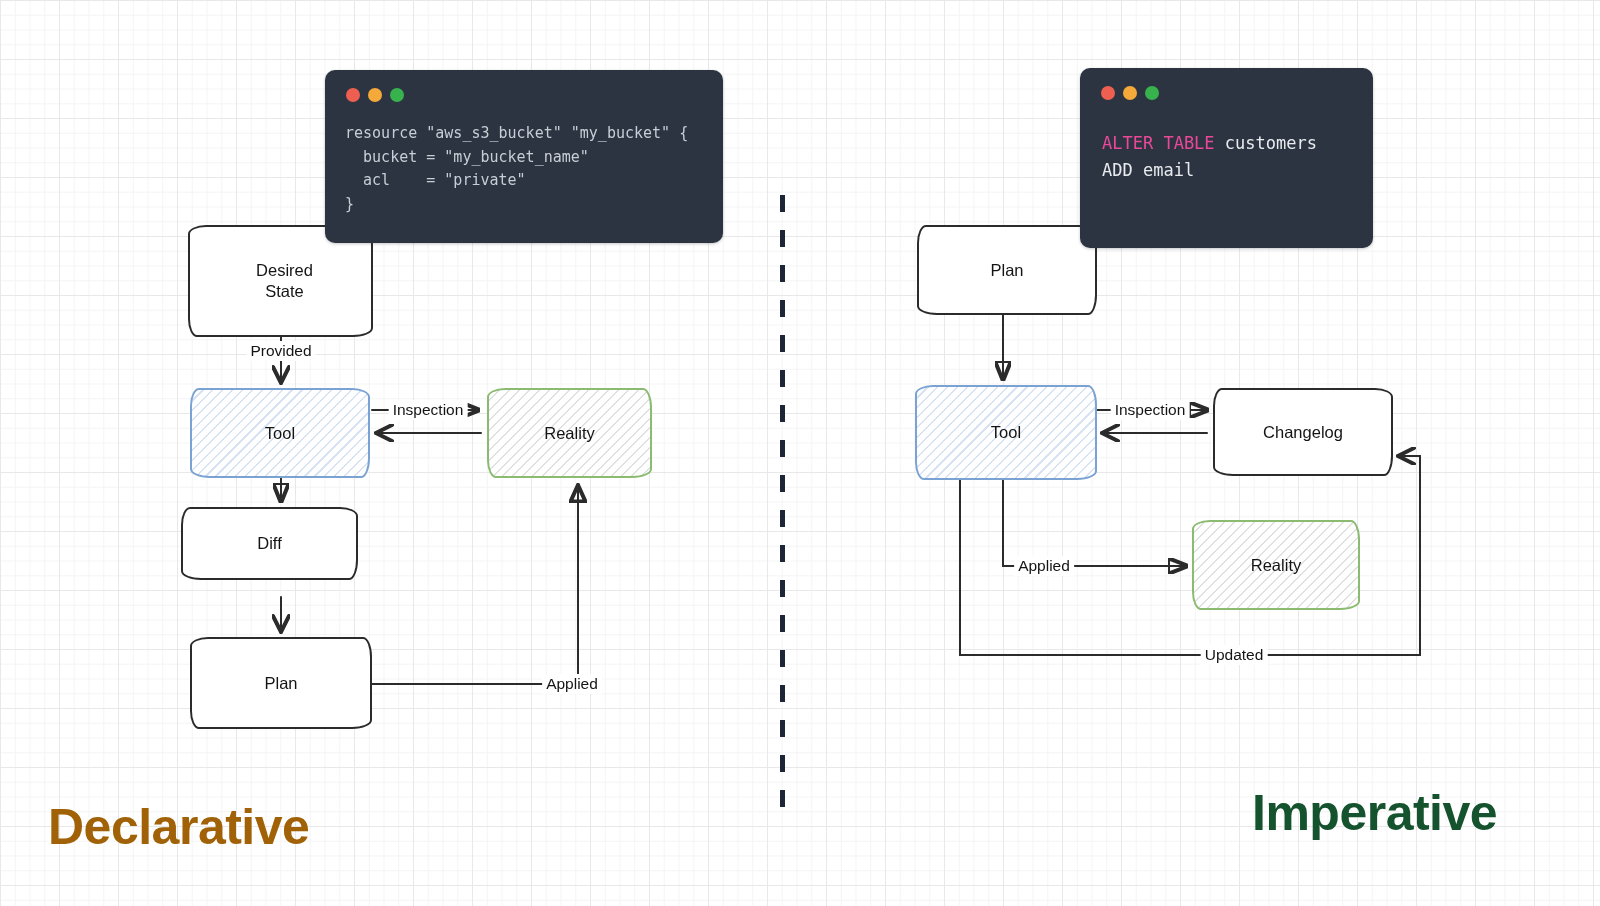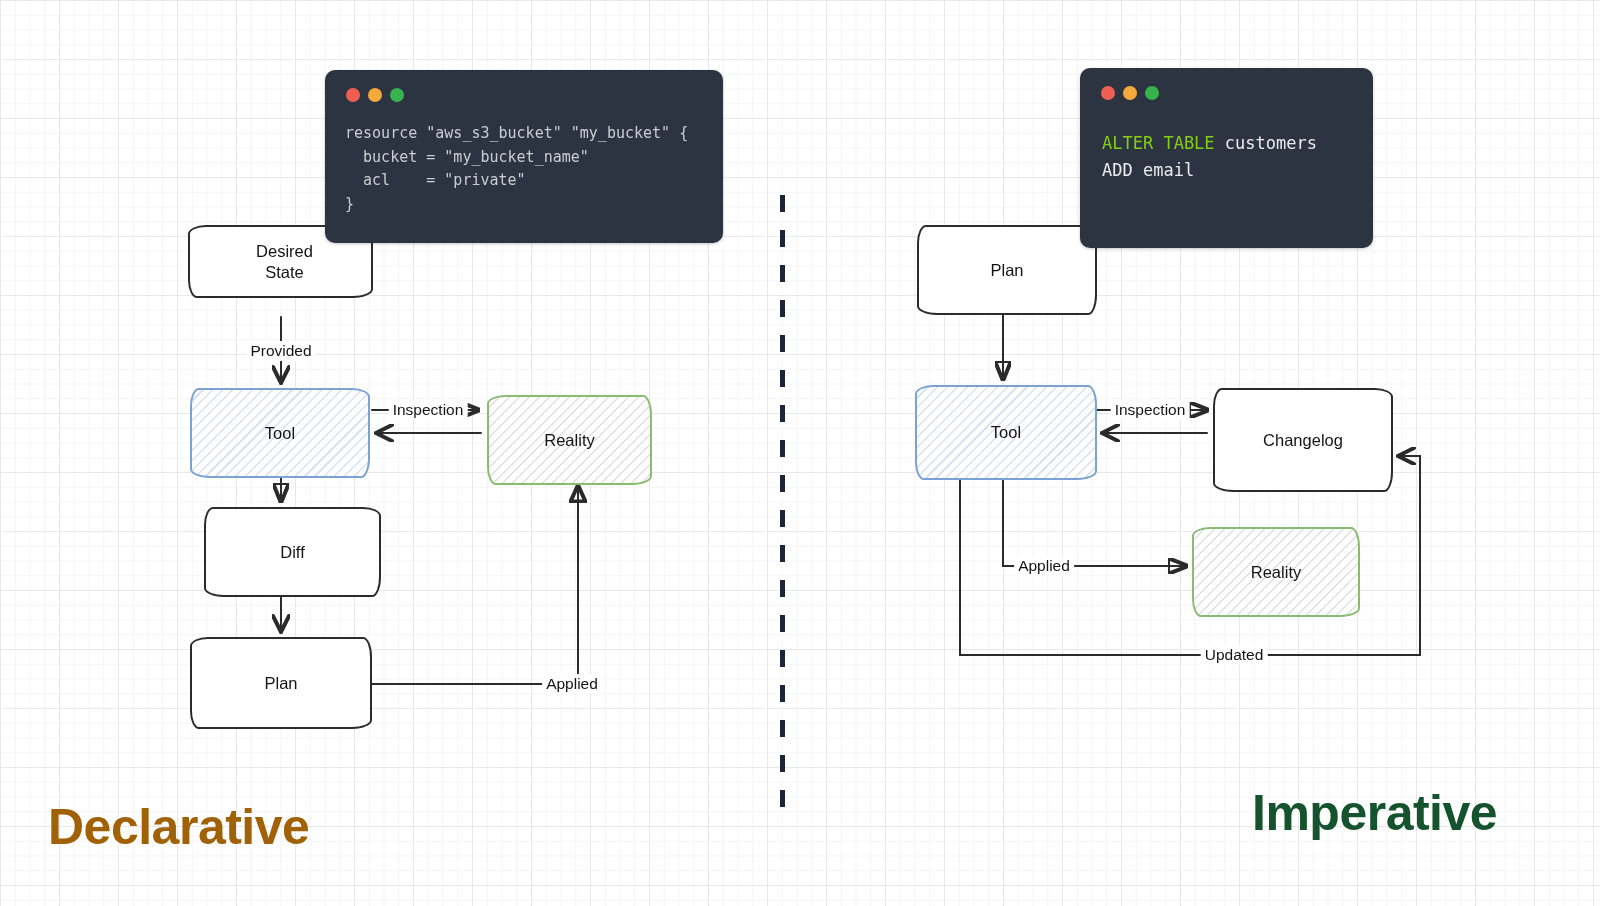"ALTER TABLE" .tok-kw { color: #84cc16 -> #ec4899 }
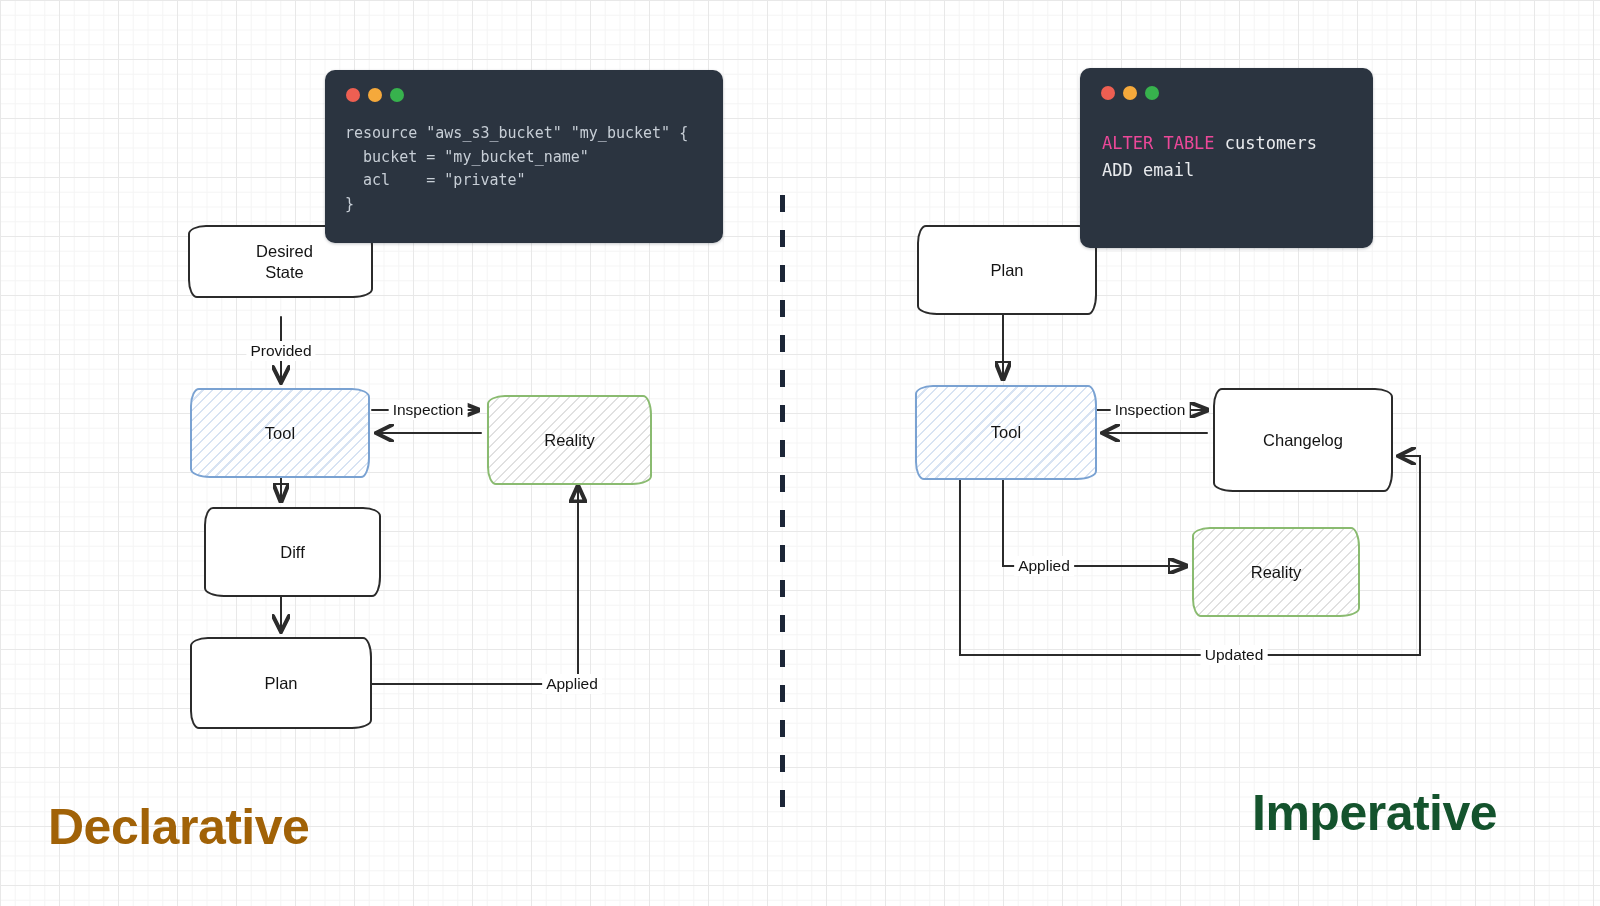"Desired State" #box-desired { height: 73px -> 112px }
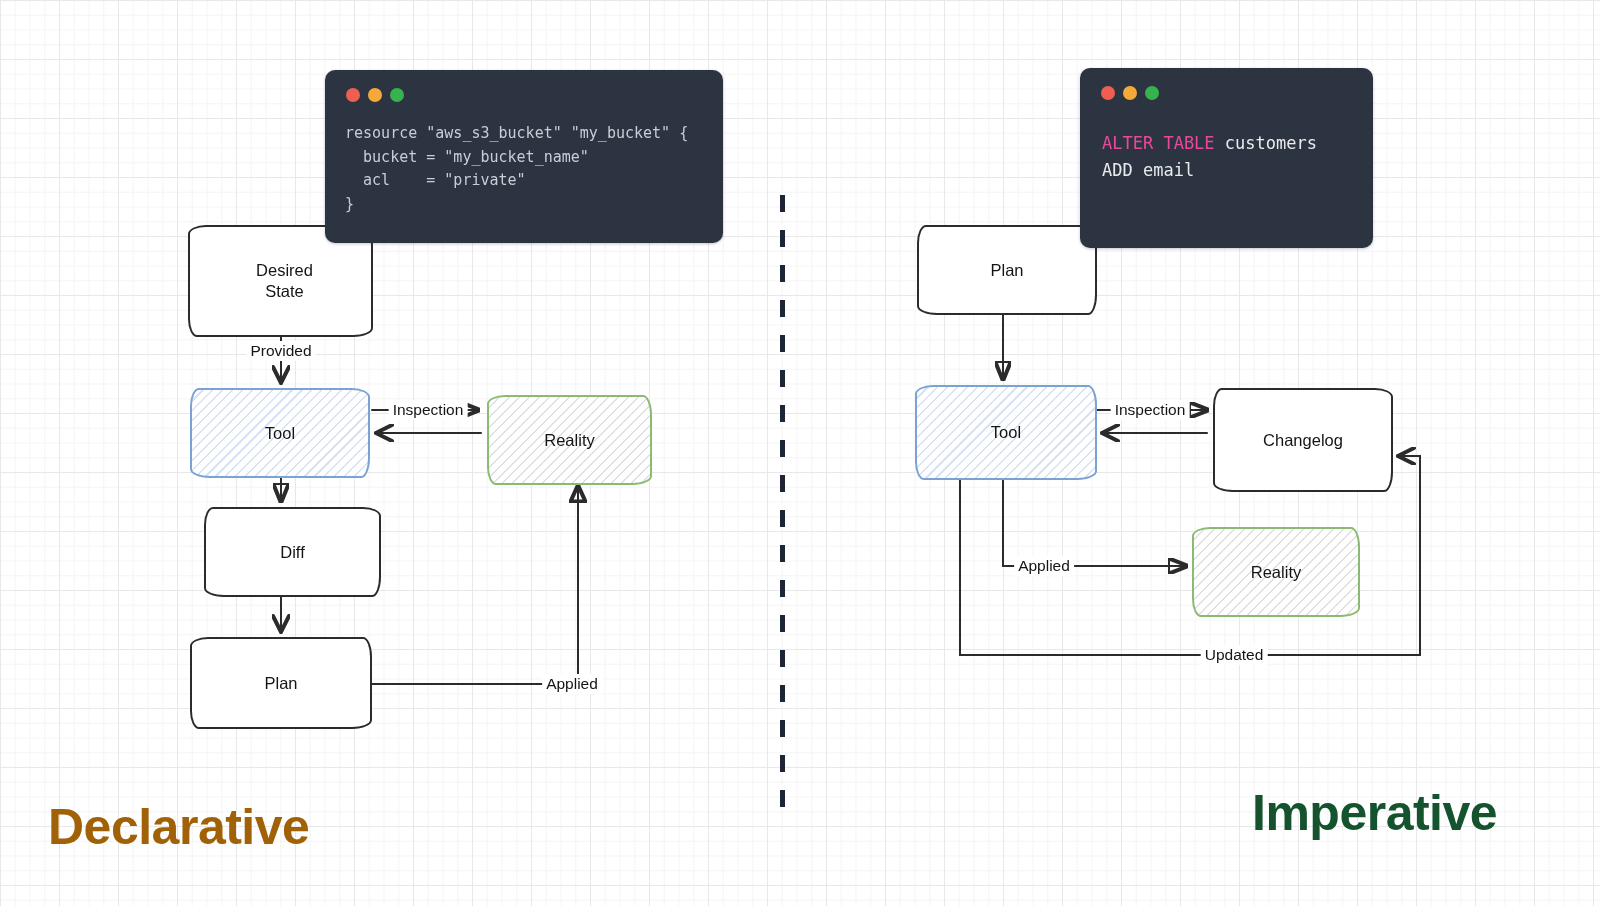"Reality" .box.green { margin-top: 7px -> none }
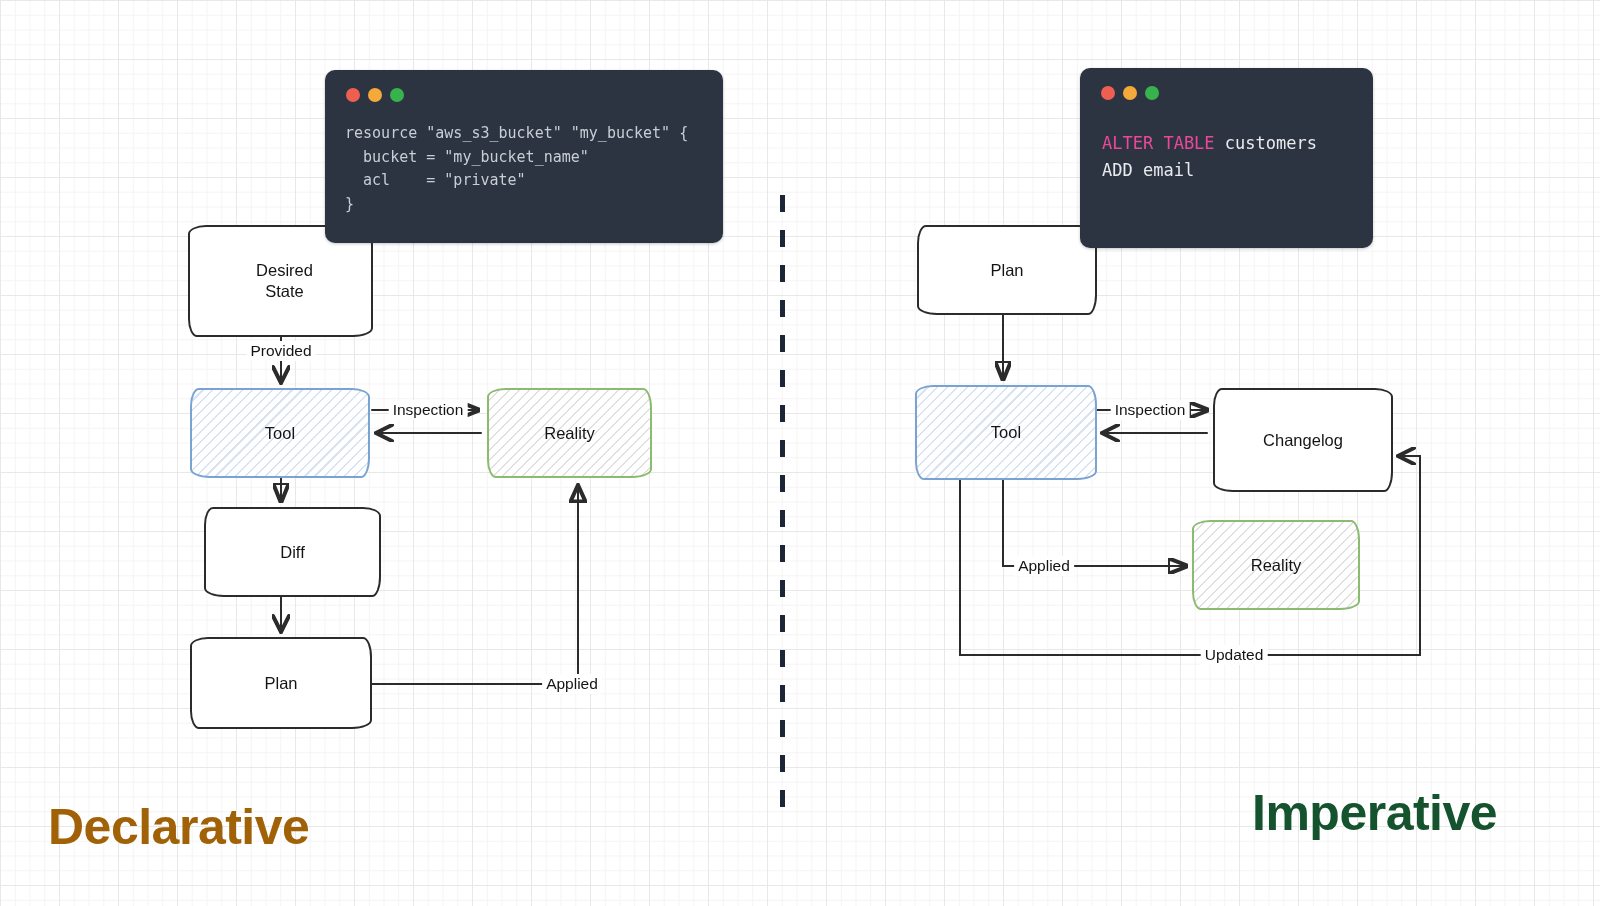"Changelog" #box-changelog { height: 104px -> 88px }
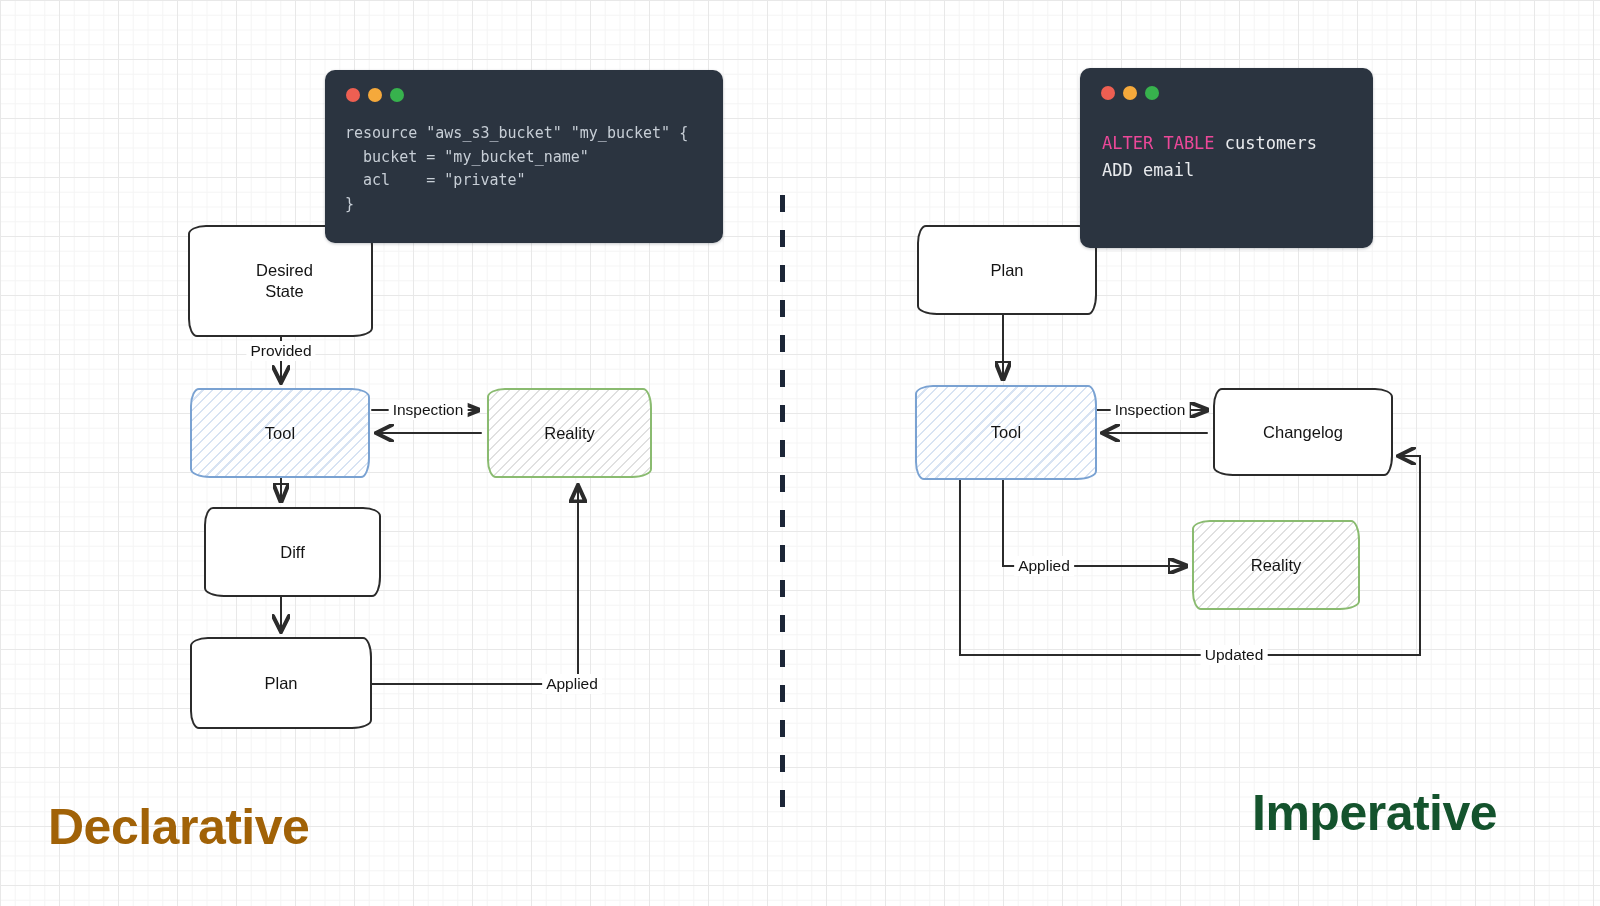"Diff" #box-diff { height: 90px -> 73px; left: 204px -> 181px }
